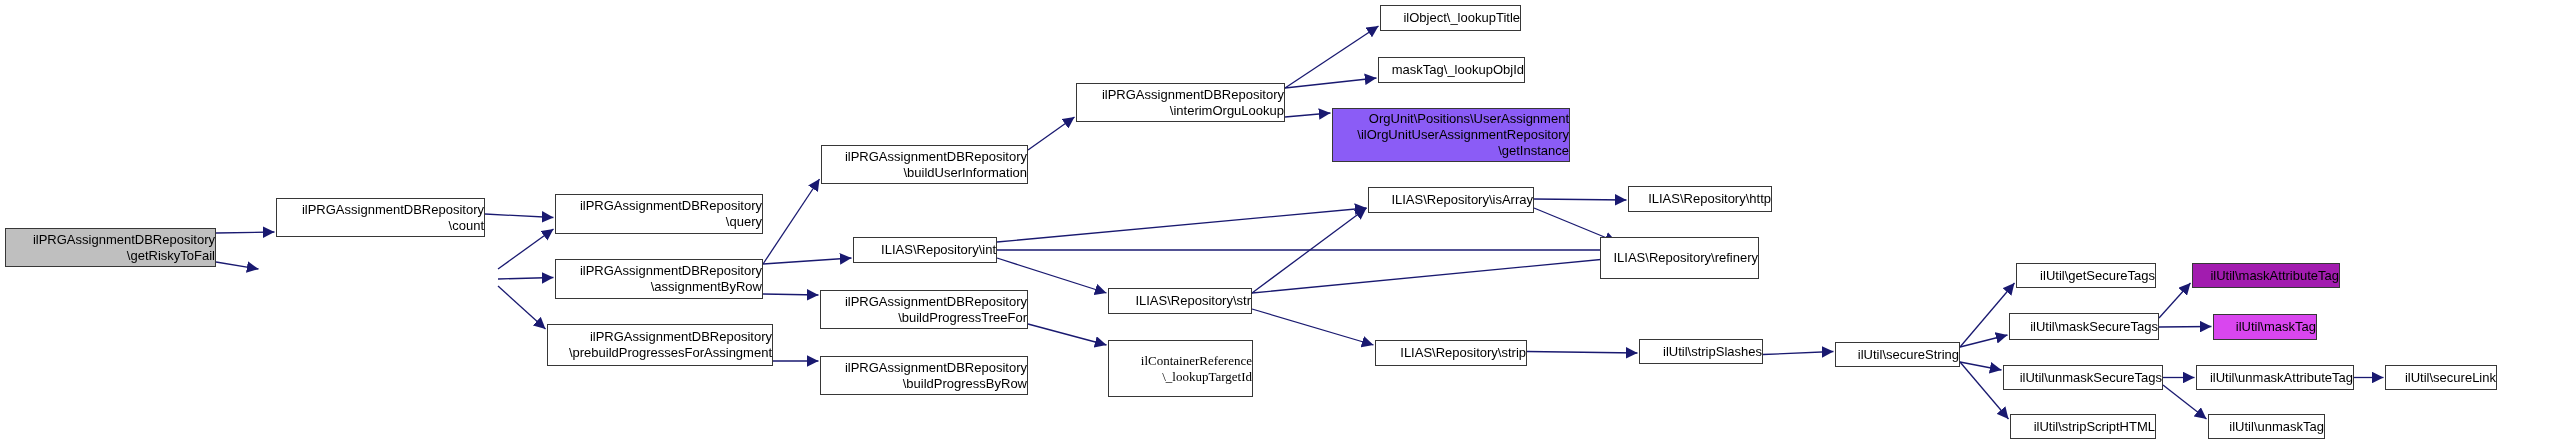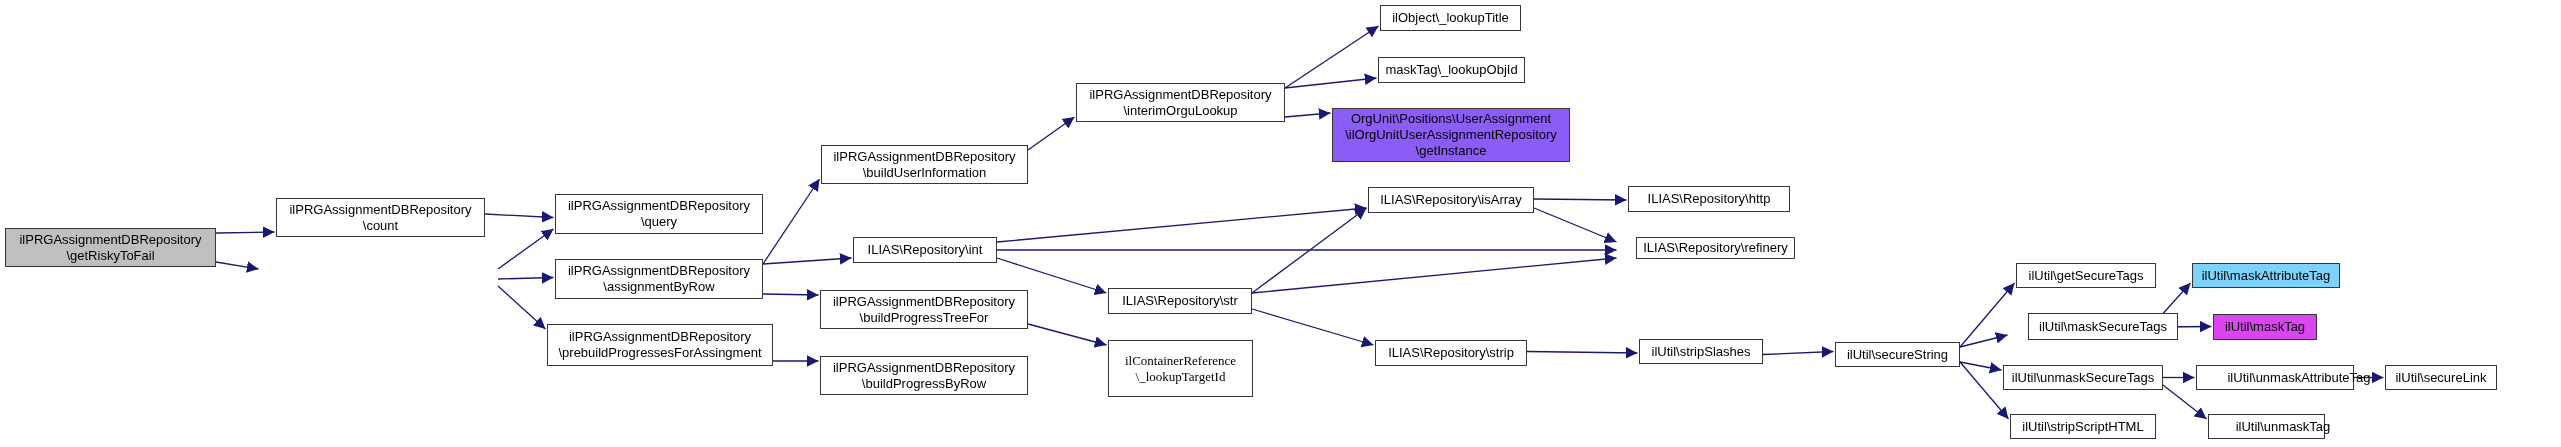"ilObject\_lookupTitle" .node { align-items: center -> flex-end }
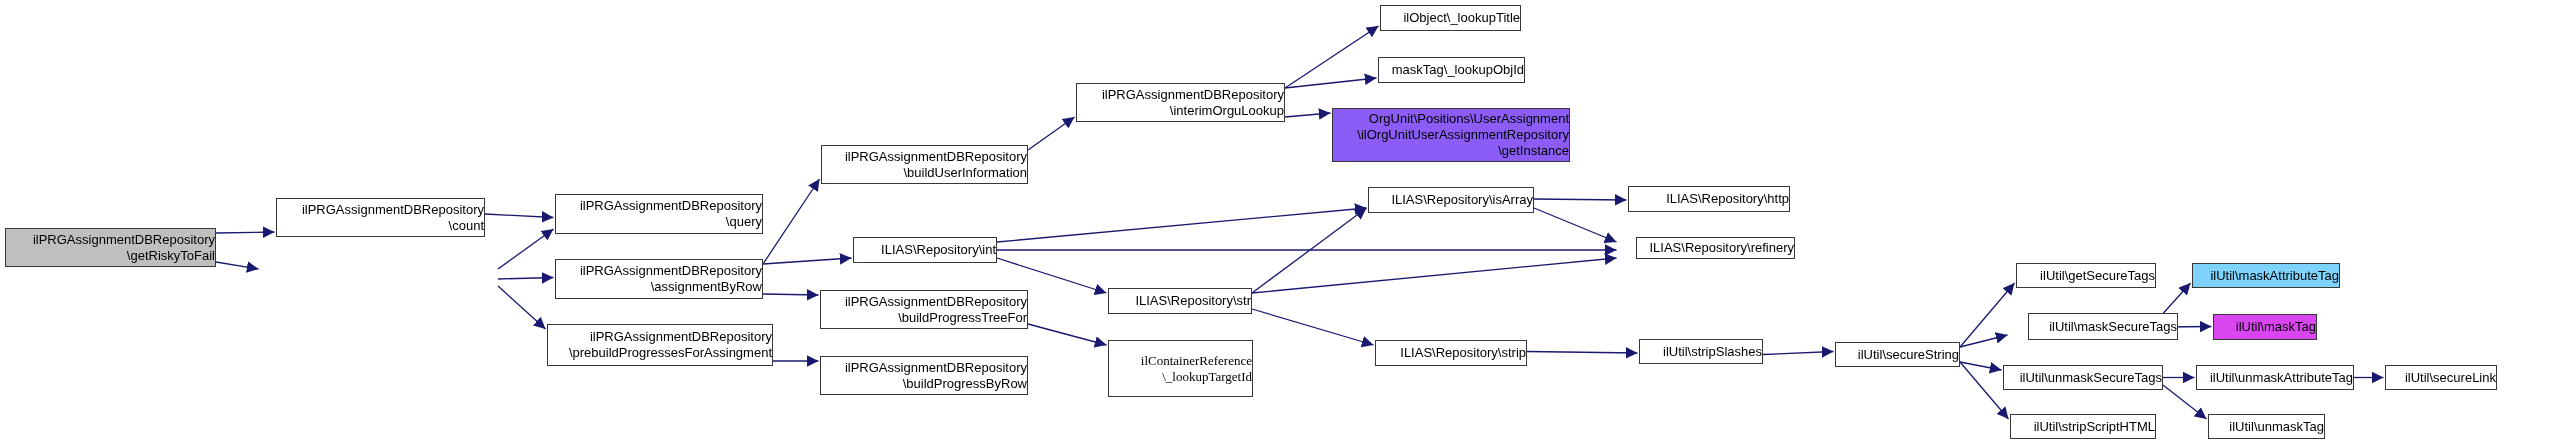"ILIAS\Repository\http" div.node { width: 162px -> 144px }
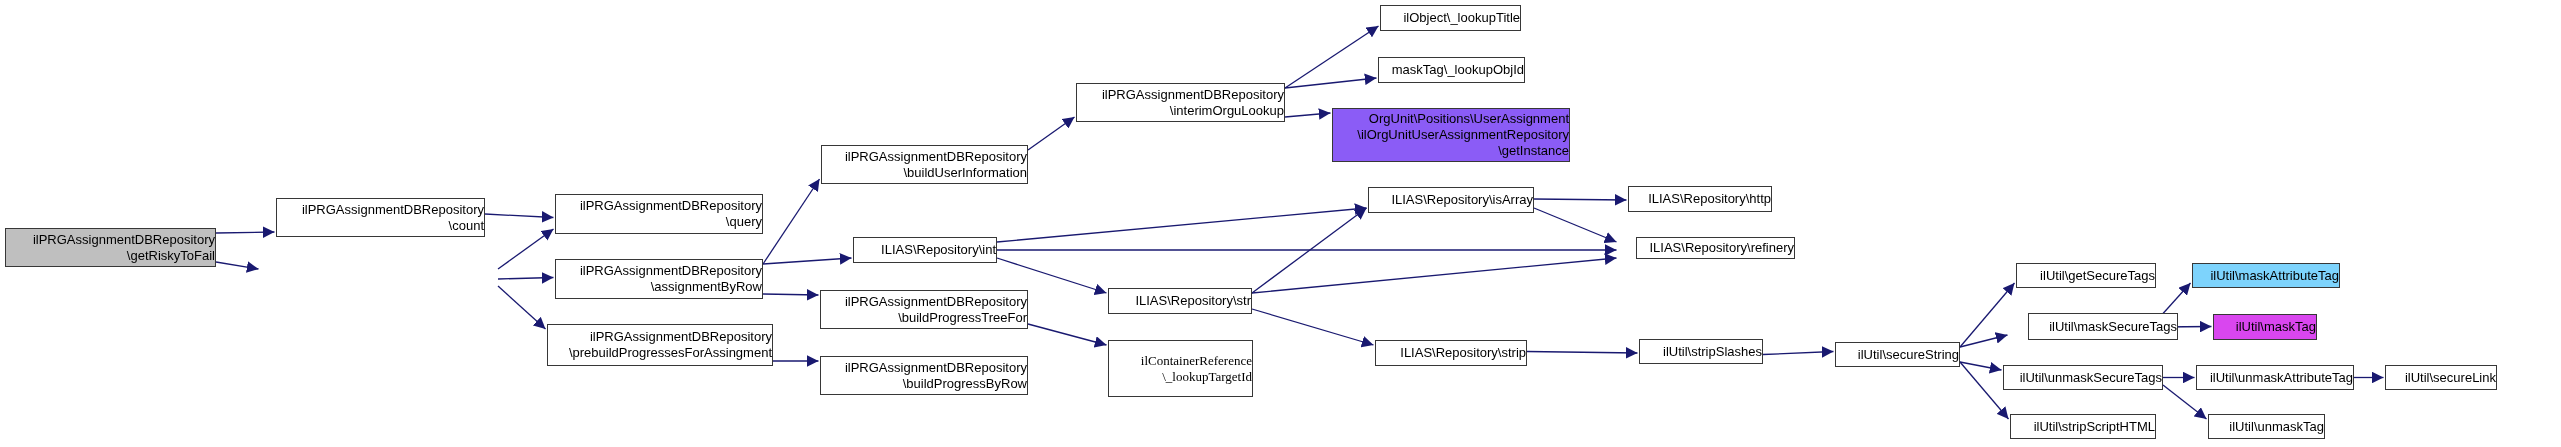"ILIAS\Repository\refinery" div.node { height: 22px -> 42px; left: 1636px -> 1600px }
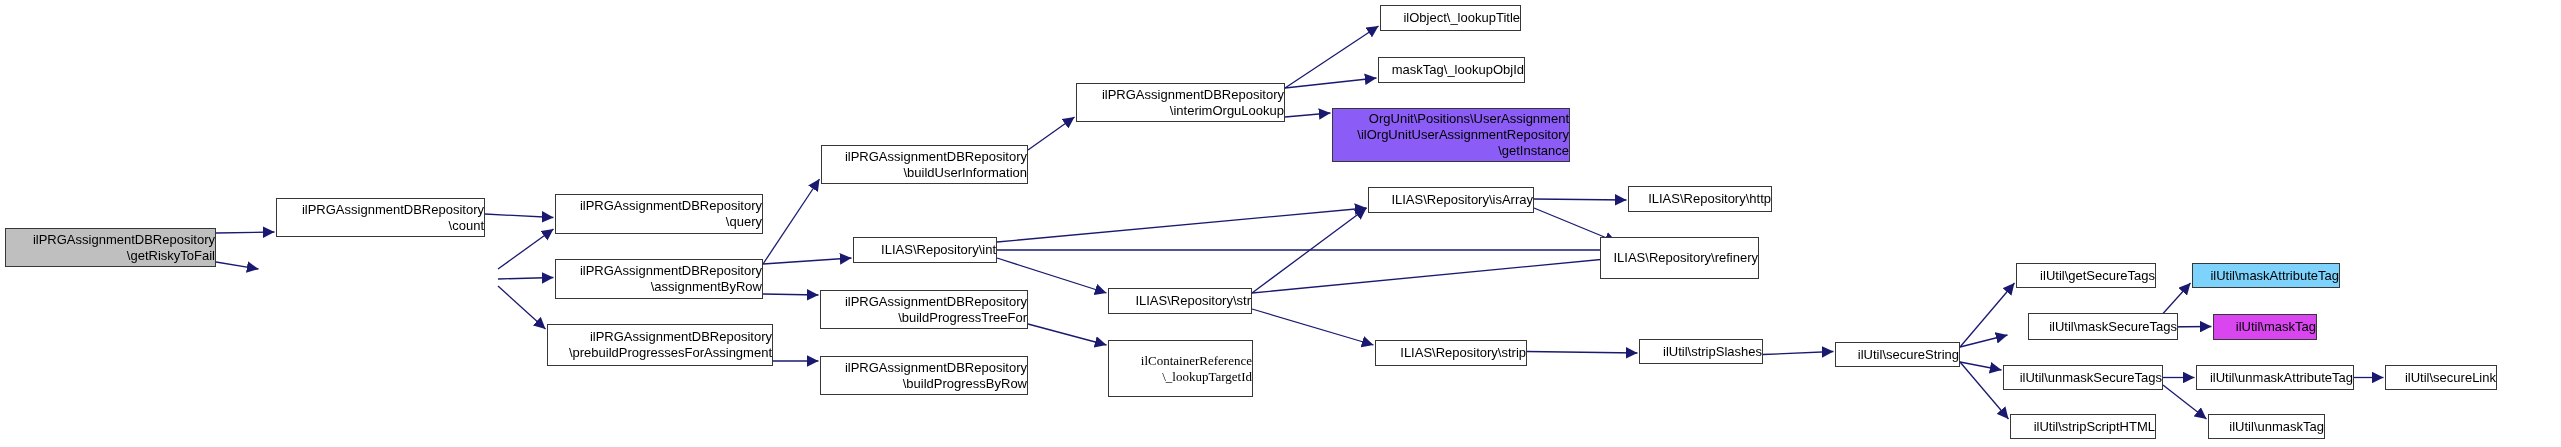"ilUtil\maskAttributeTag" div.node { background: #7dd3fc -> #a21caf }
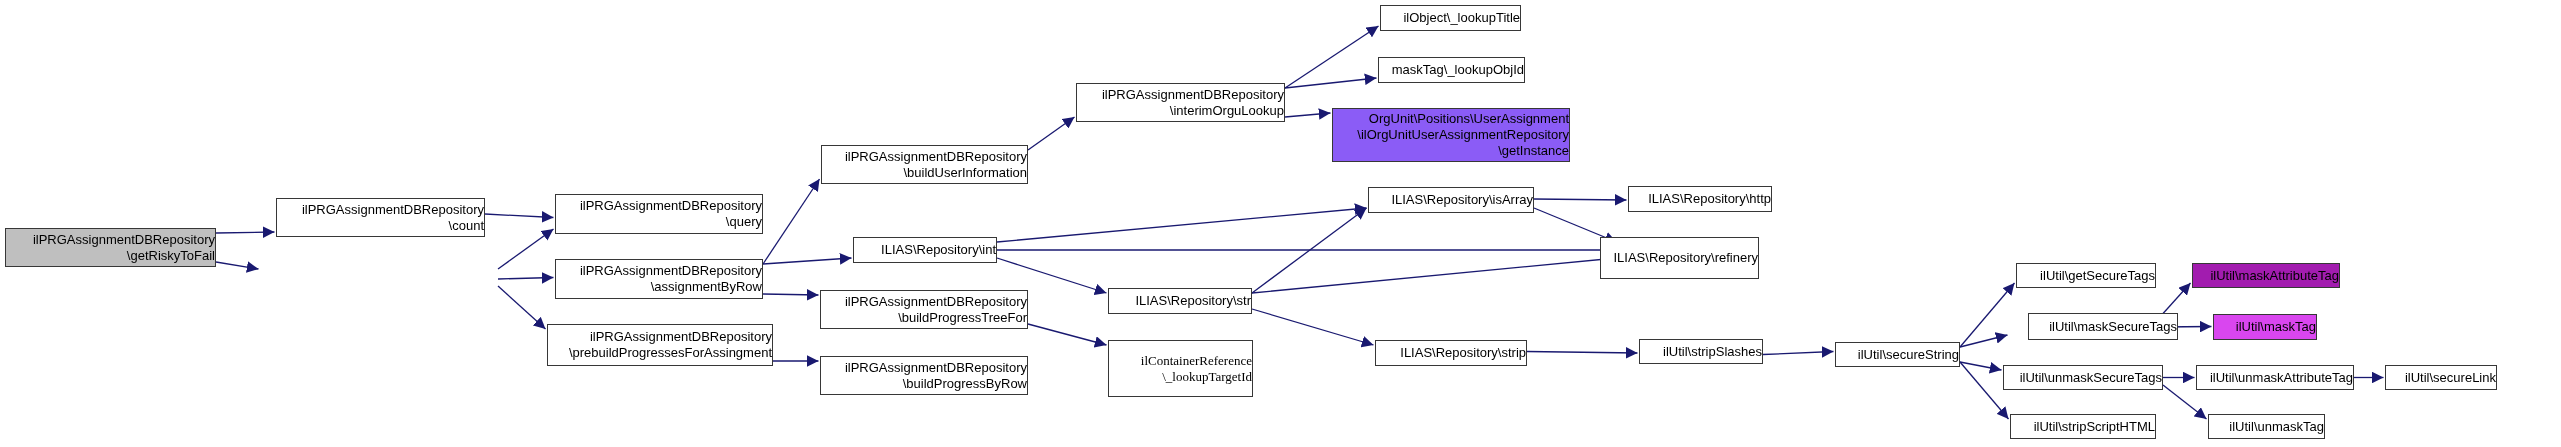"ilUtil\maskSecureTags" div.node { margin-left: 19px -> none }
